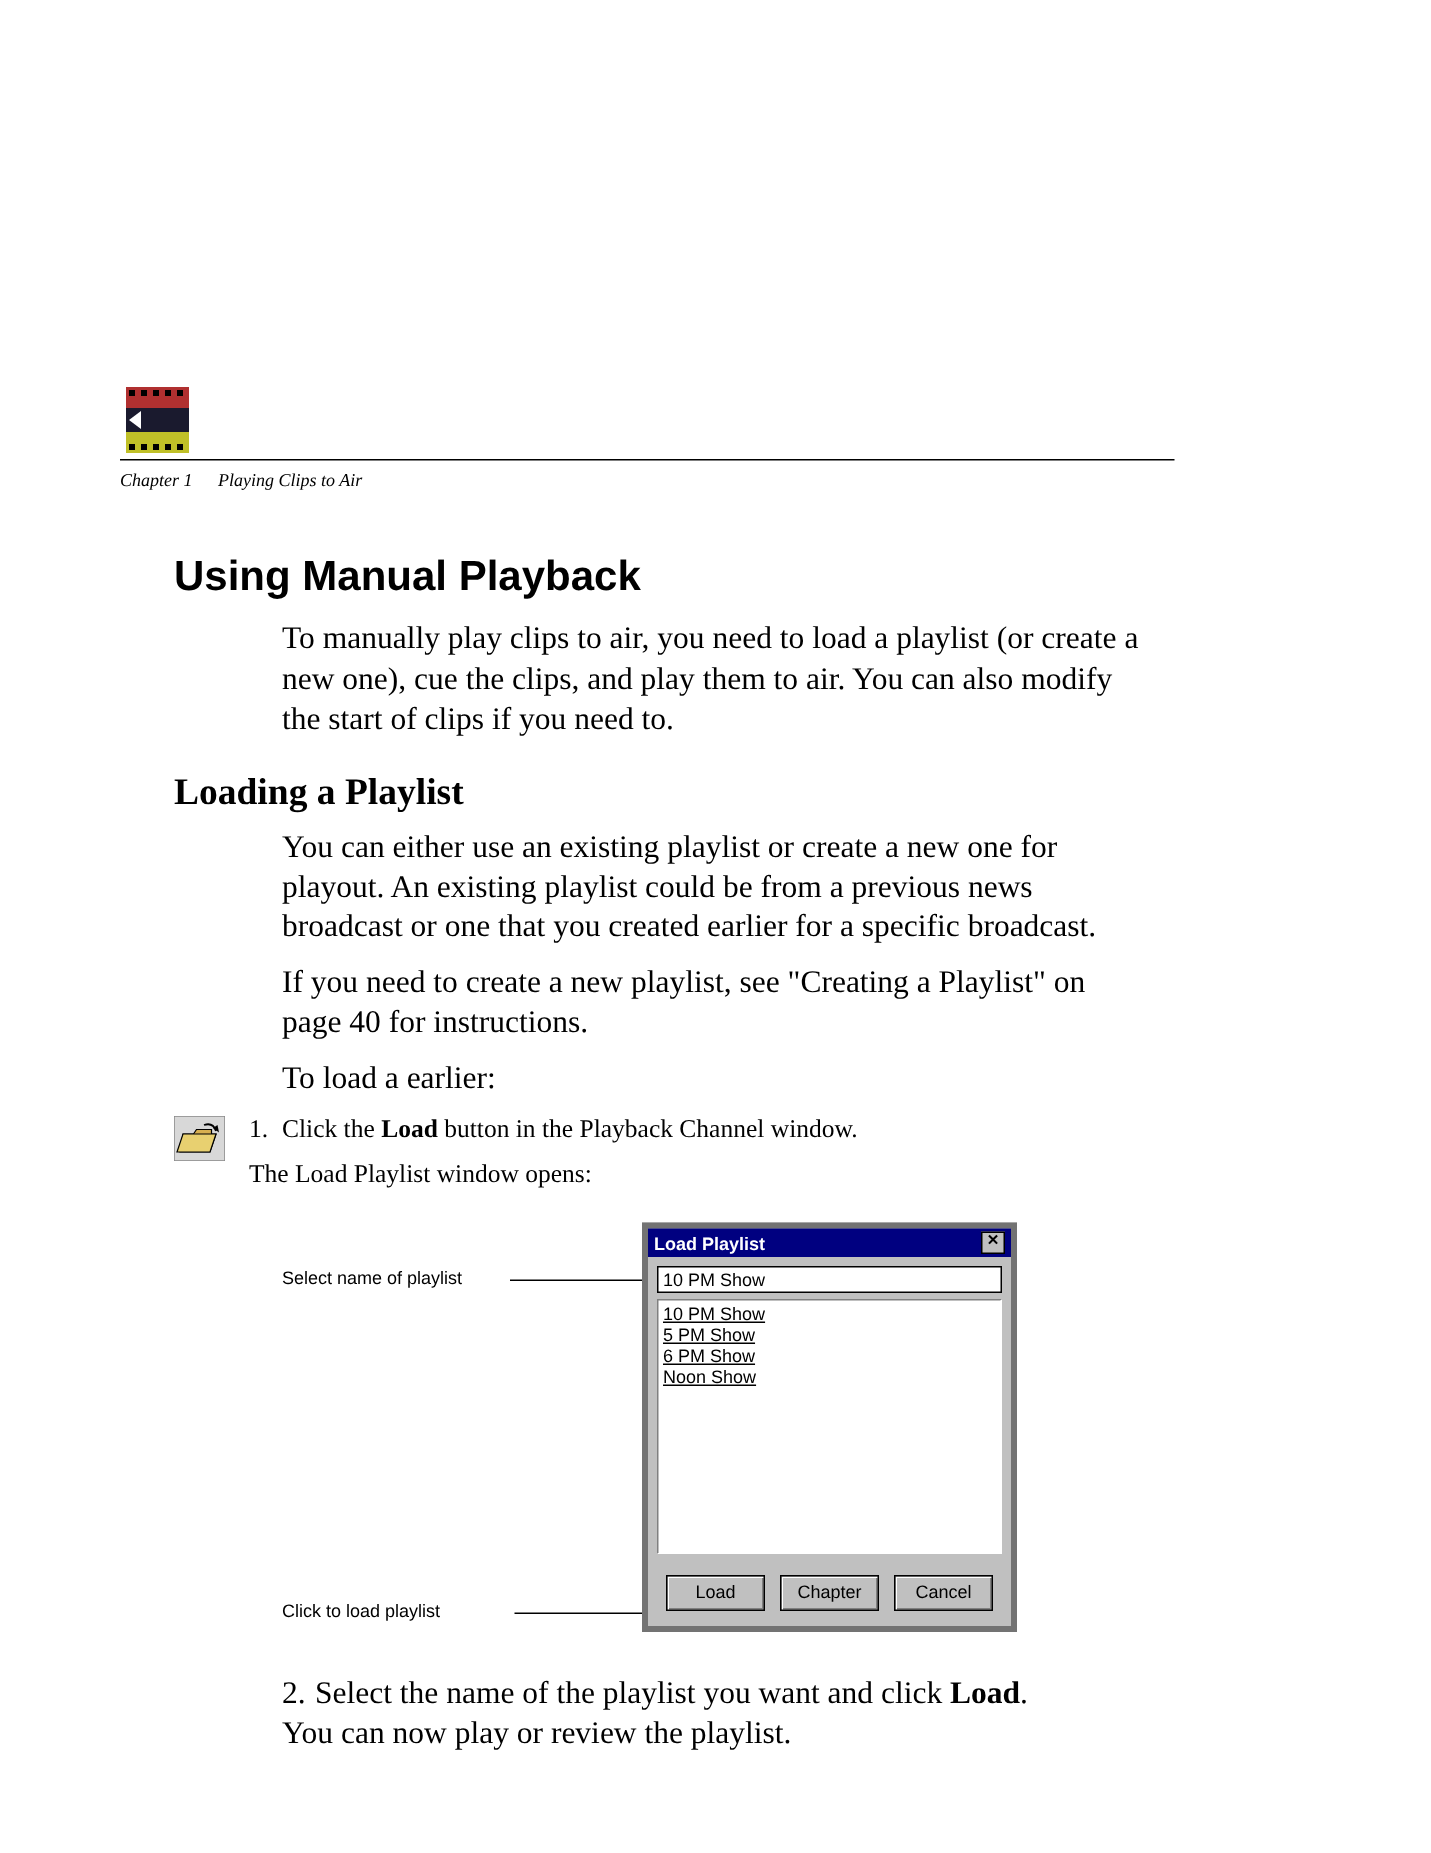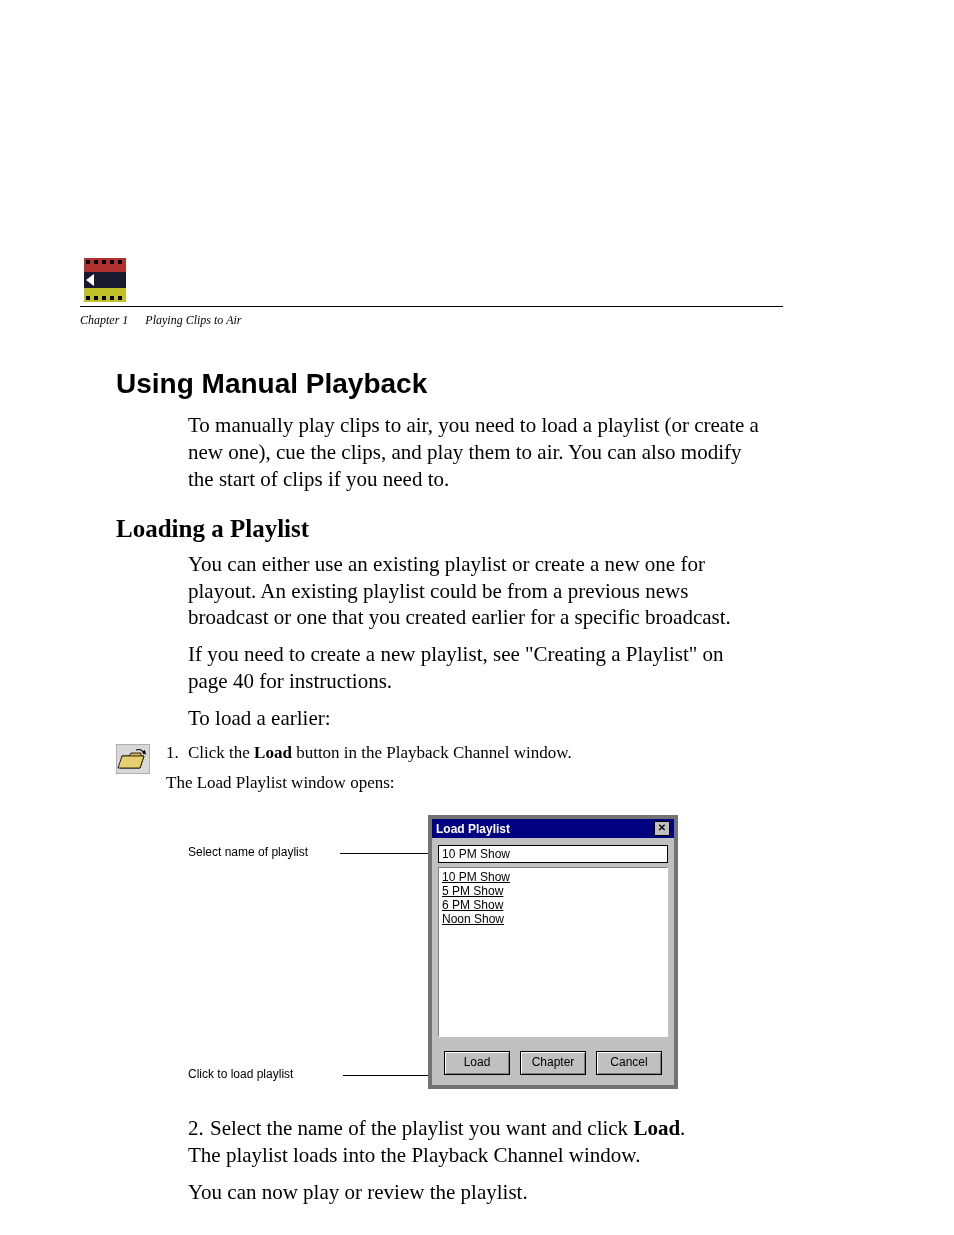"The playlist loads into the" p.sub { html: <p>The playlist loads into the Playback Channel window.</p> -> none }
